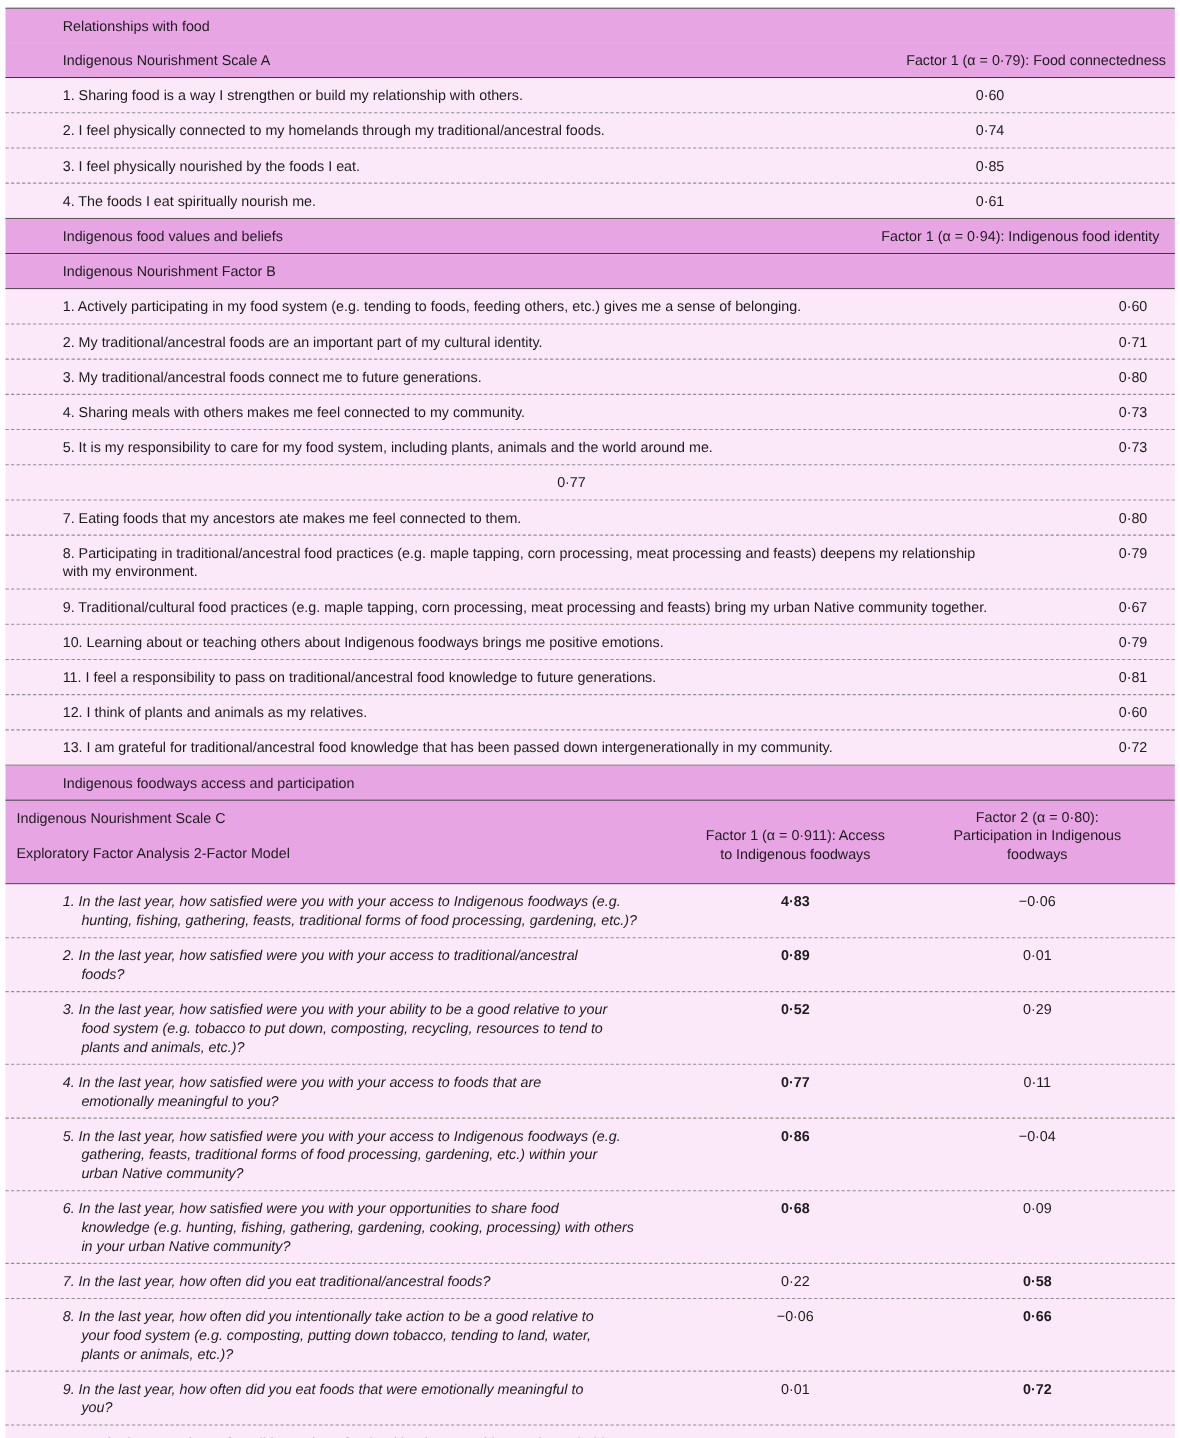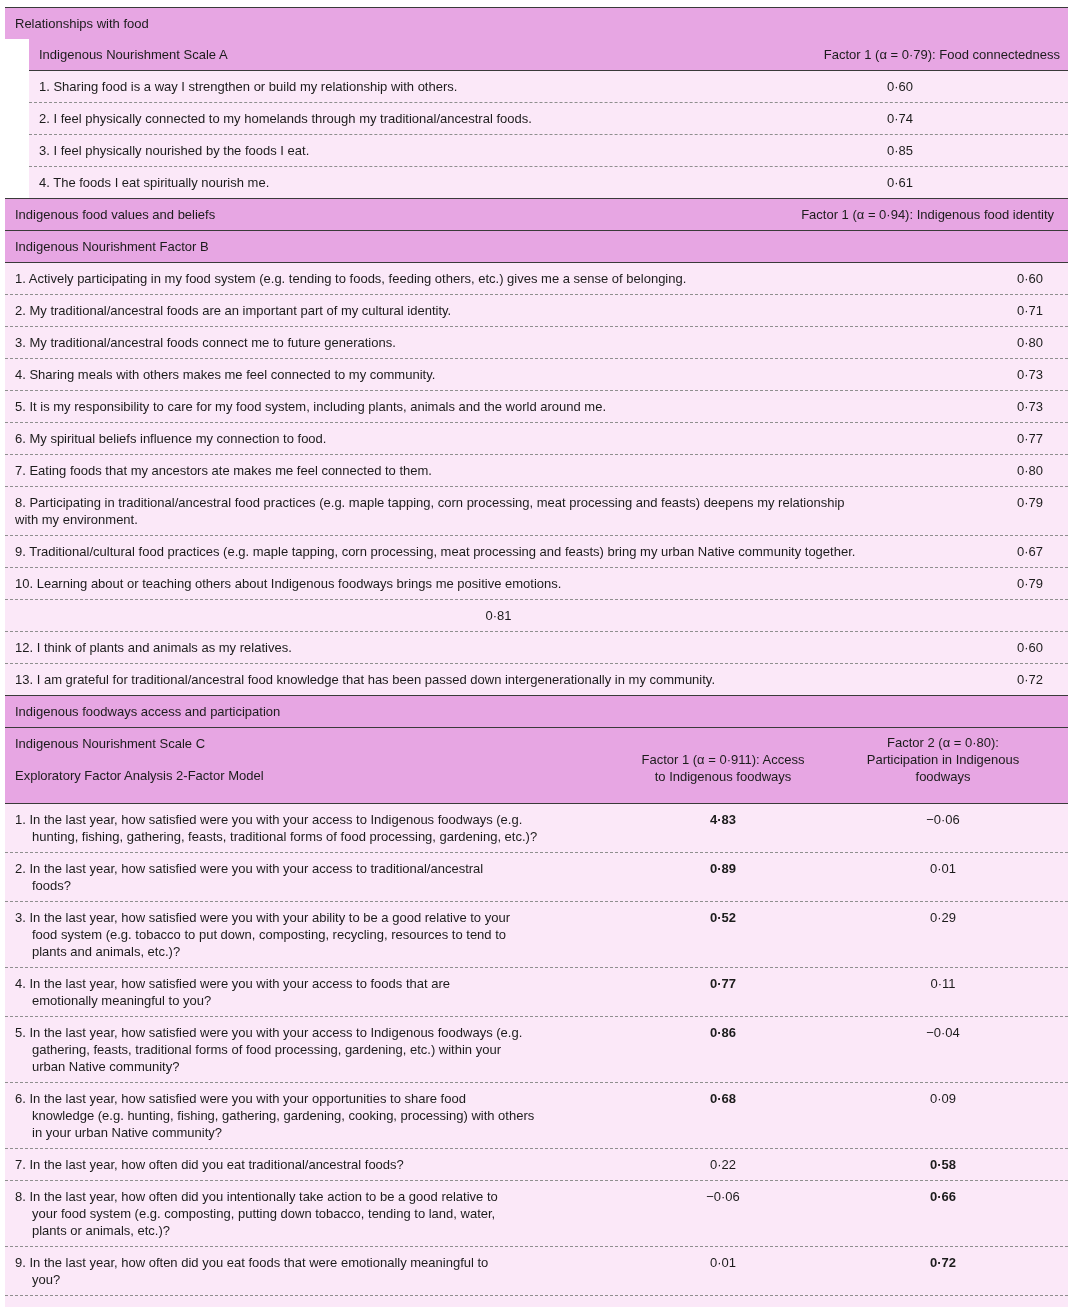"Relationships with food" .trow, .hrow, .row { padding-left: none -> 42px }
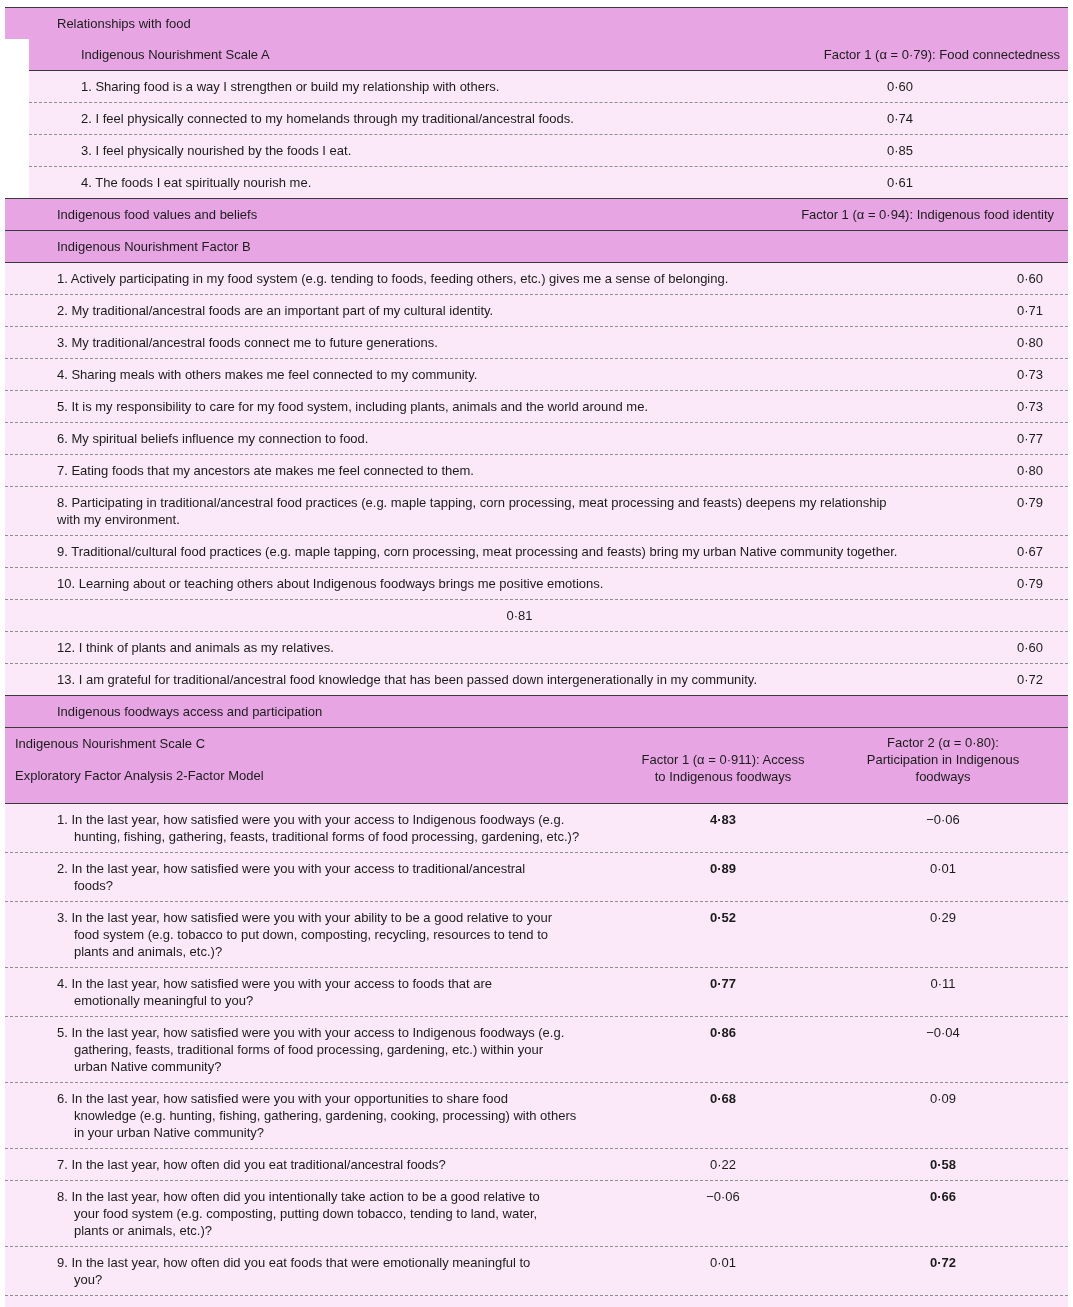"Indigenous Nourishment Scale A" .ga { margin-left: 24px -> none }
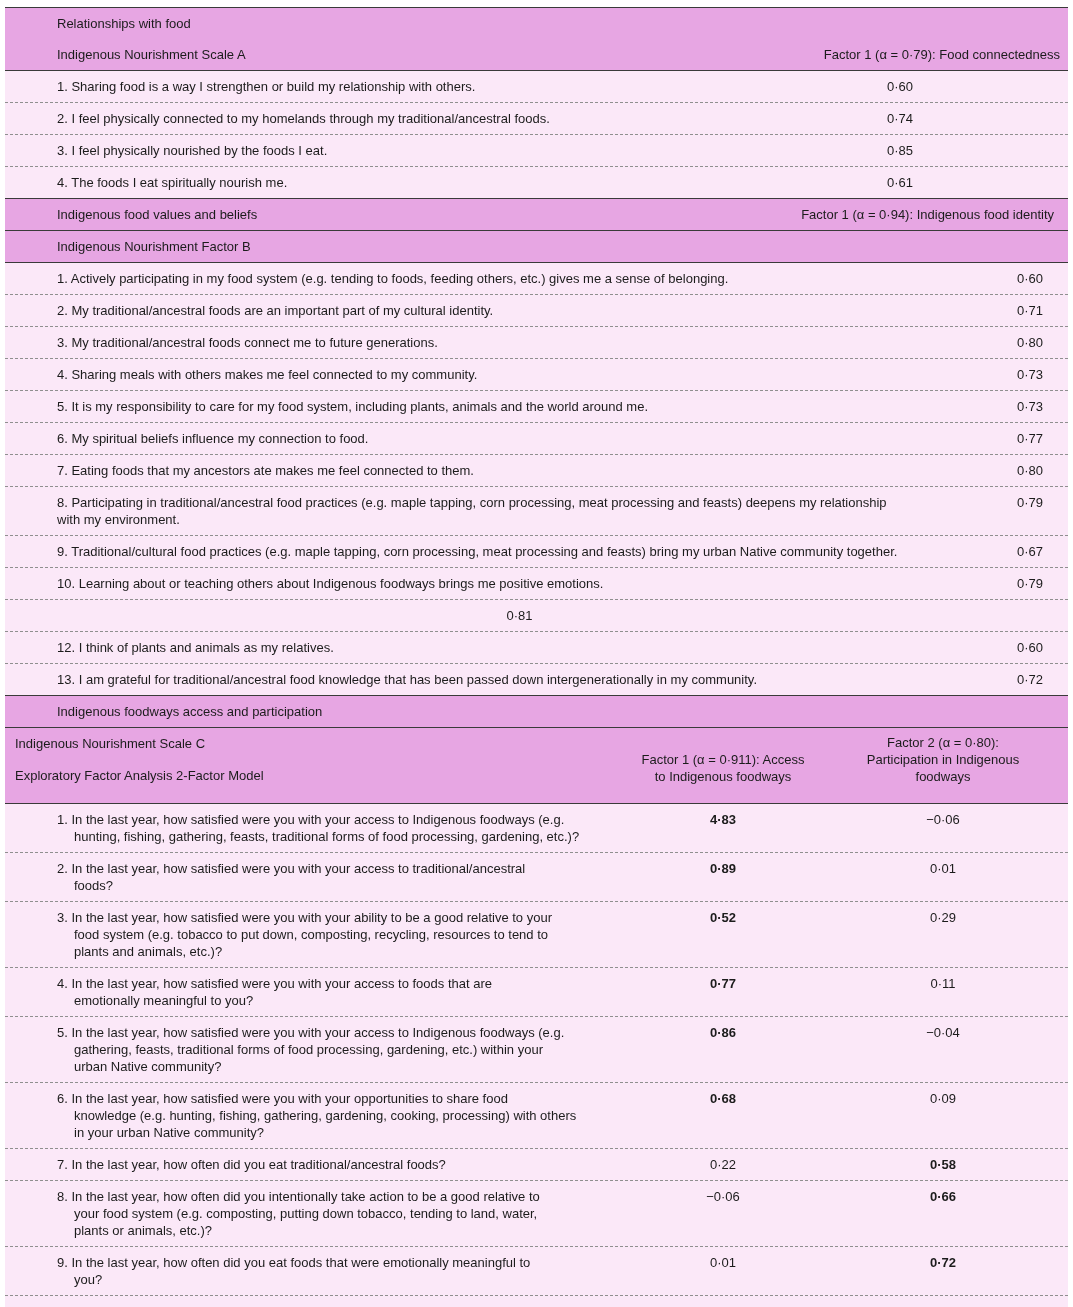"6. My spiritual beliefs influence" div.q { html: <div>6. My spiritual beliefs influence my connection to food.</div> -> none }
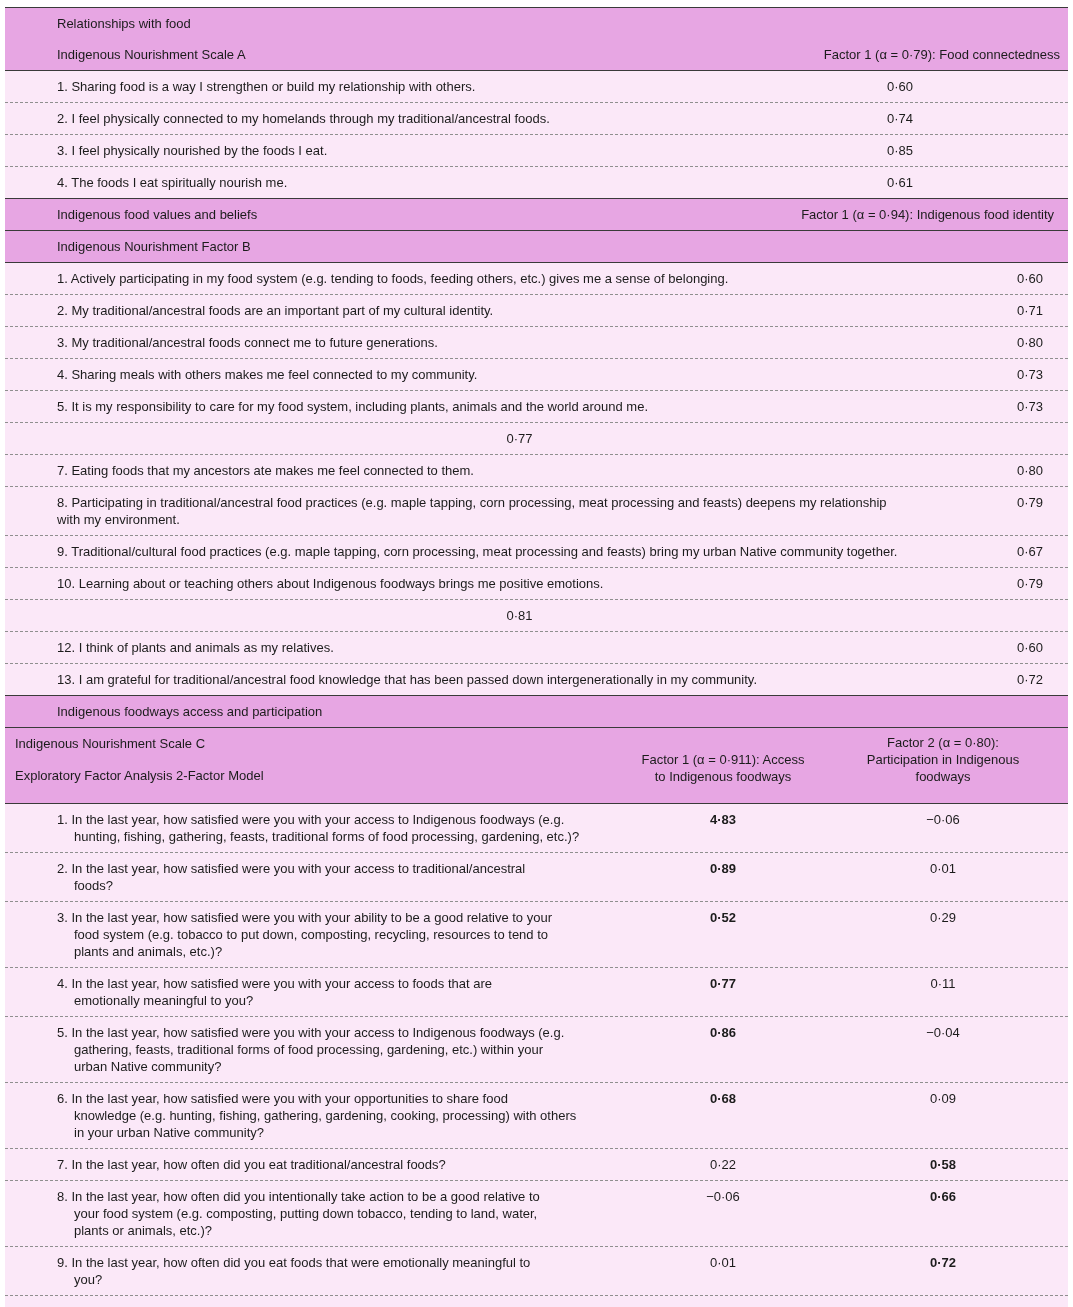"11. I feel a responsibility" div.q { html: none -> <div>11. I feel a responsibility to pass on traditional/ancestral food knowledge to future generations.</div> }
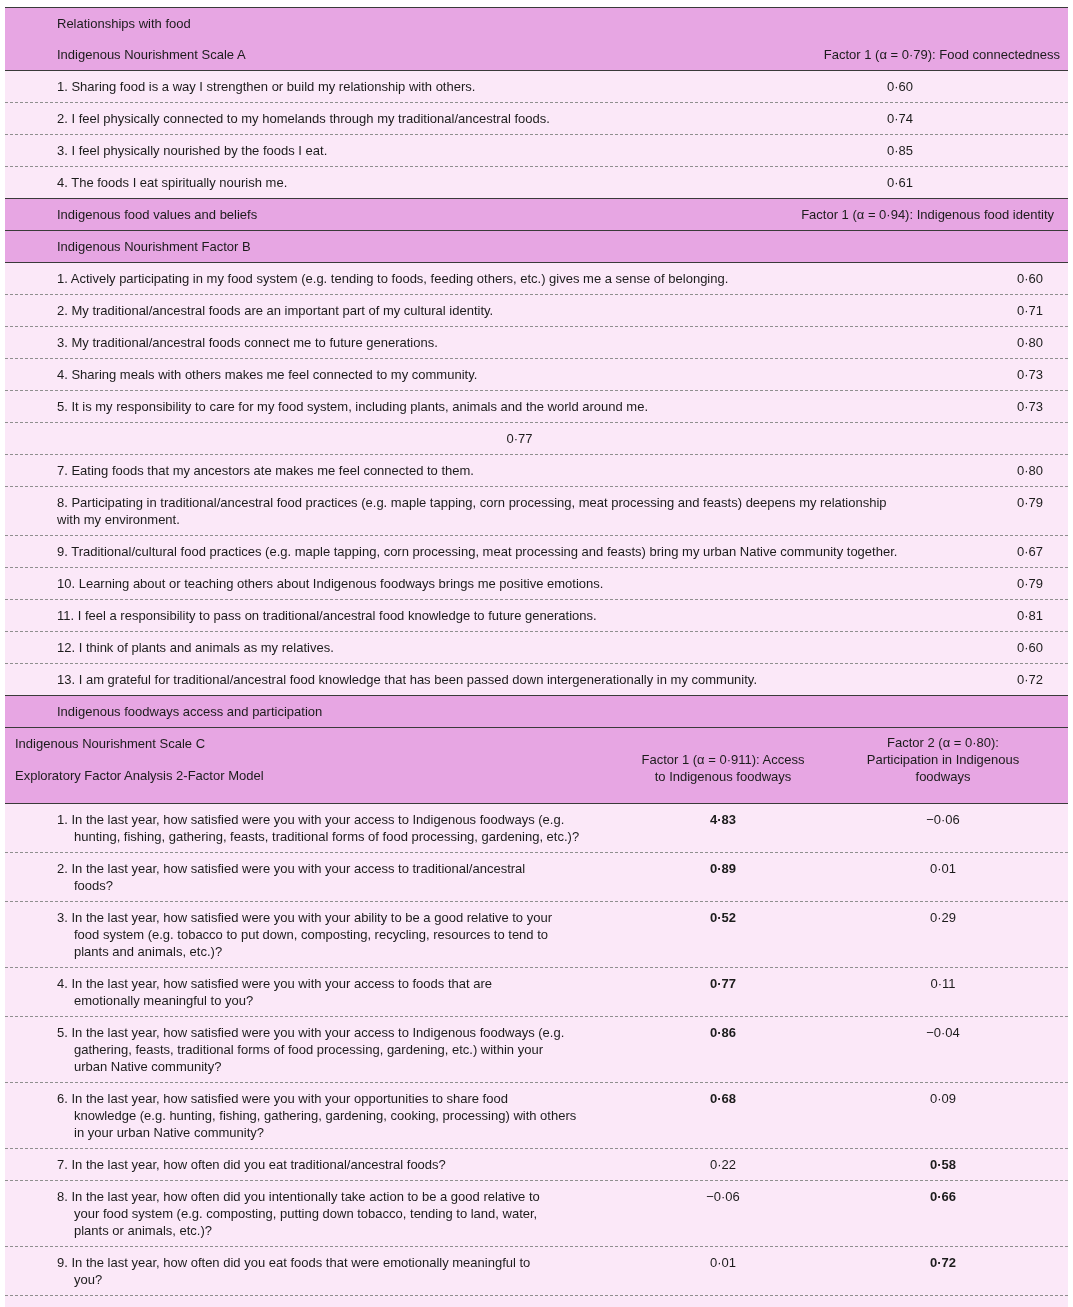"1. In the last year," .hang { font-style: none -> italic }
